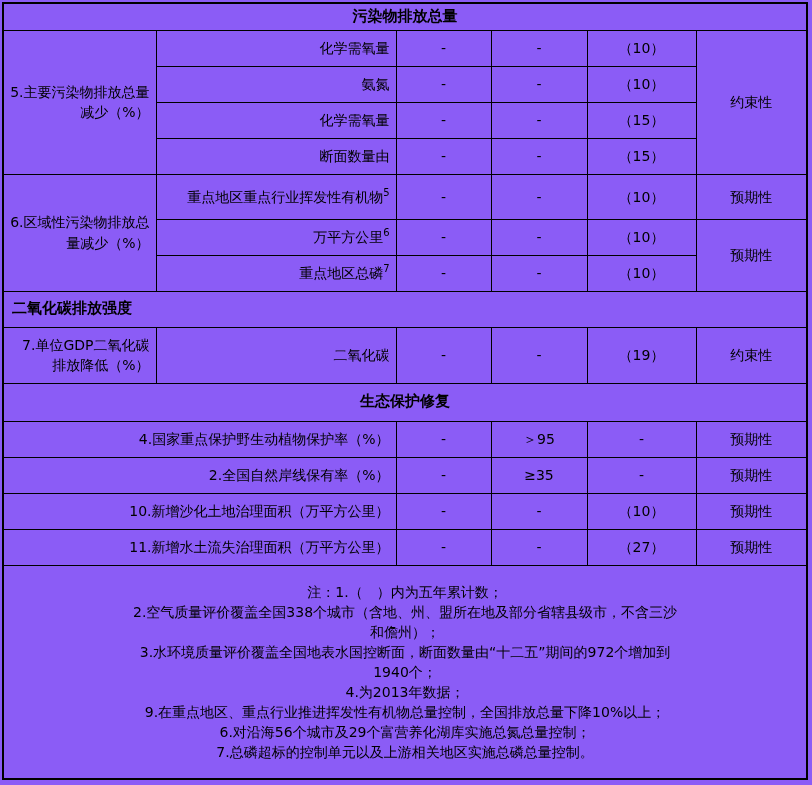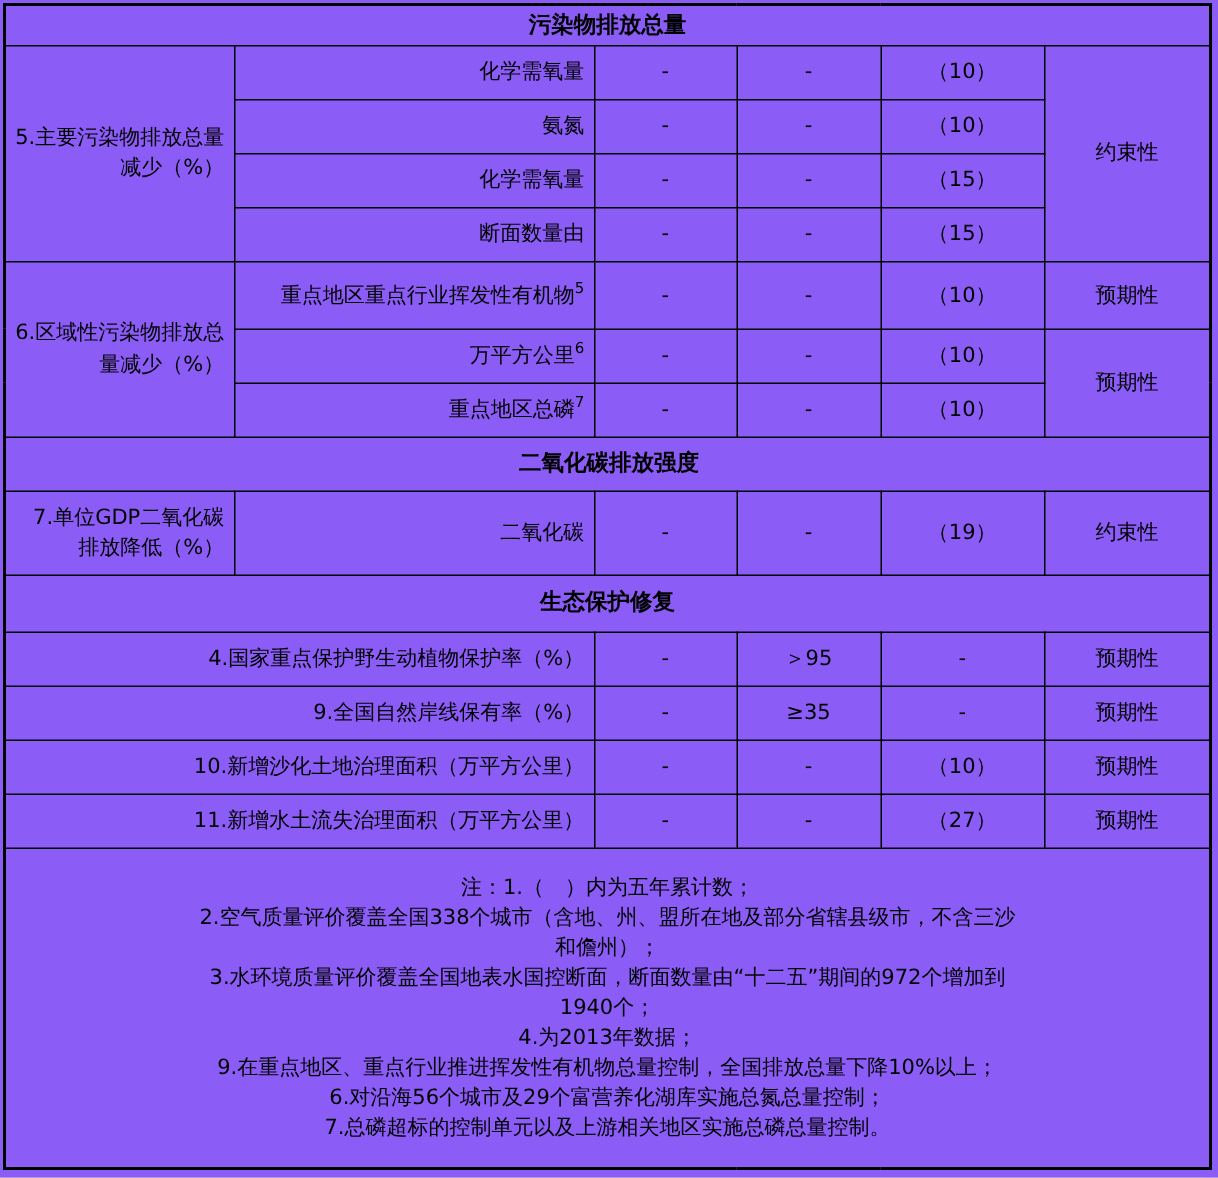"二氧化碳排放强度" td.sec-left { text-align: center -> left }
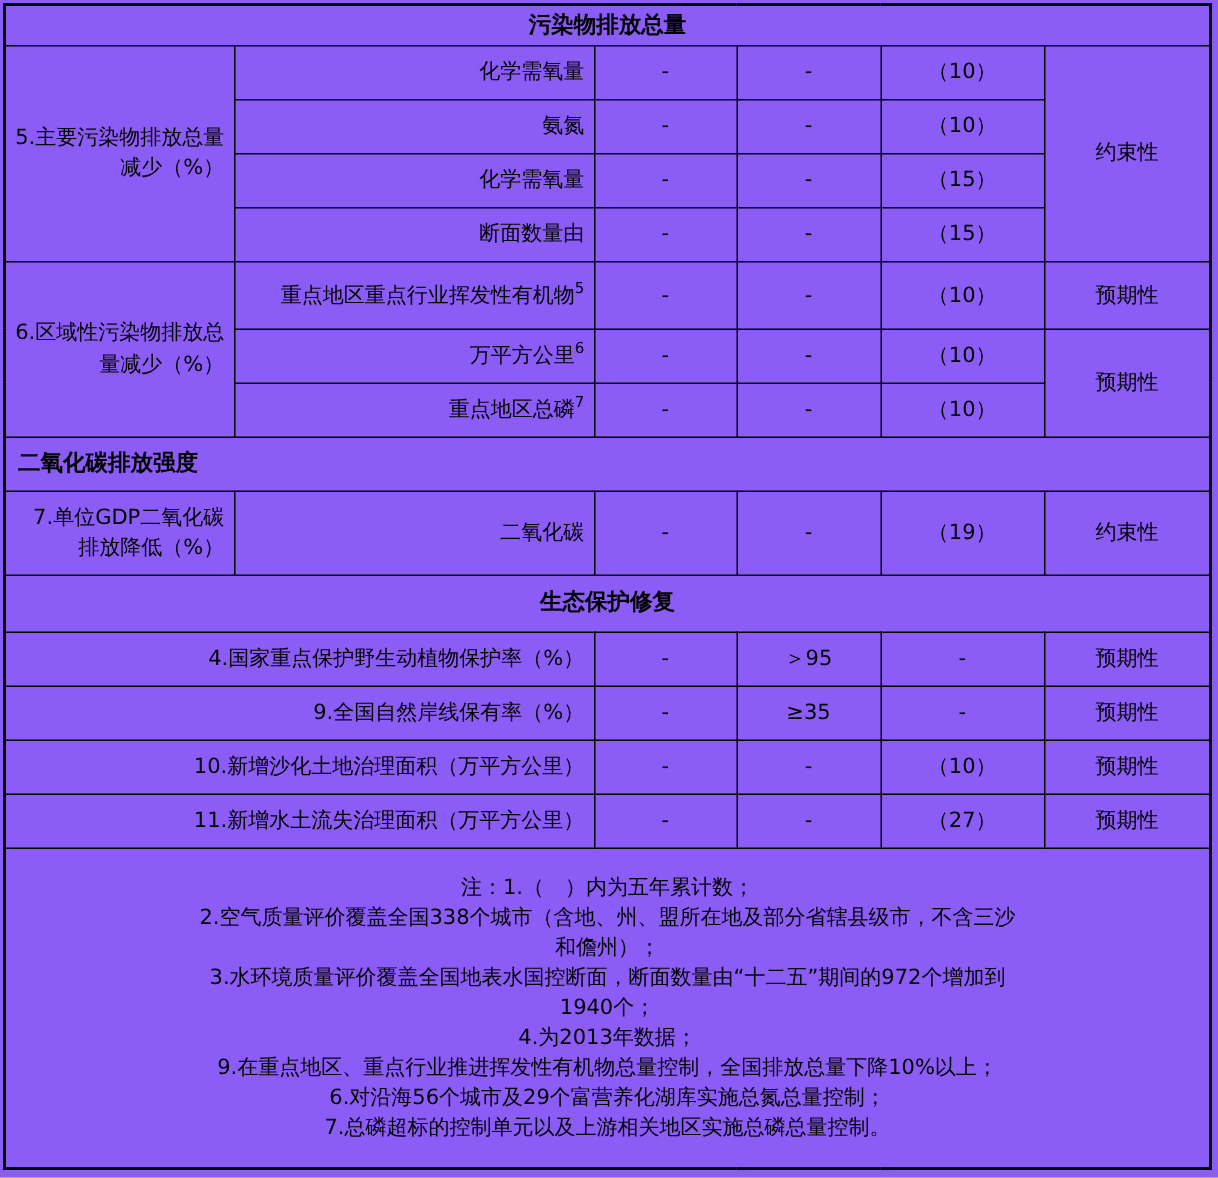"9.全国自然岸线保有率（%）" td.label2 { text: 9 -> 2 }
